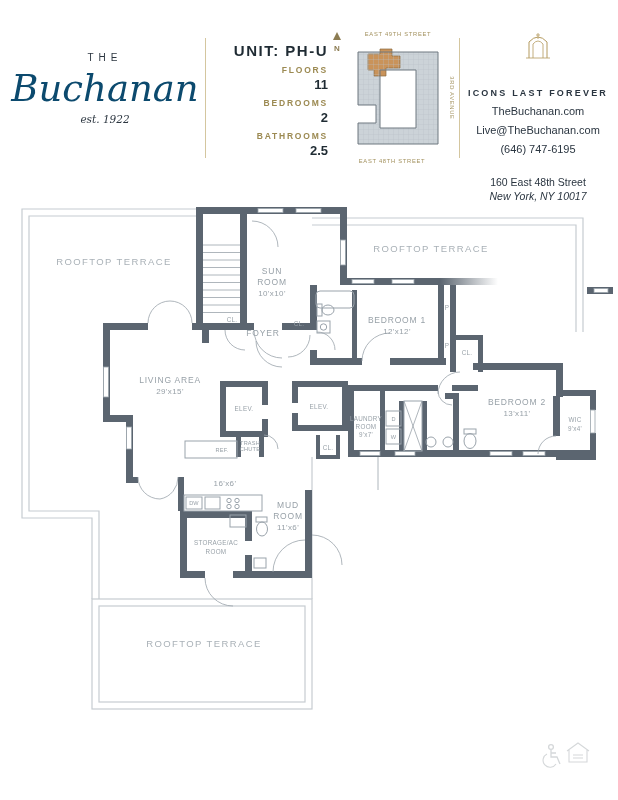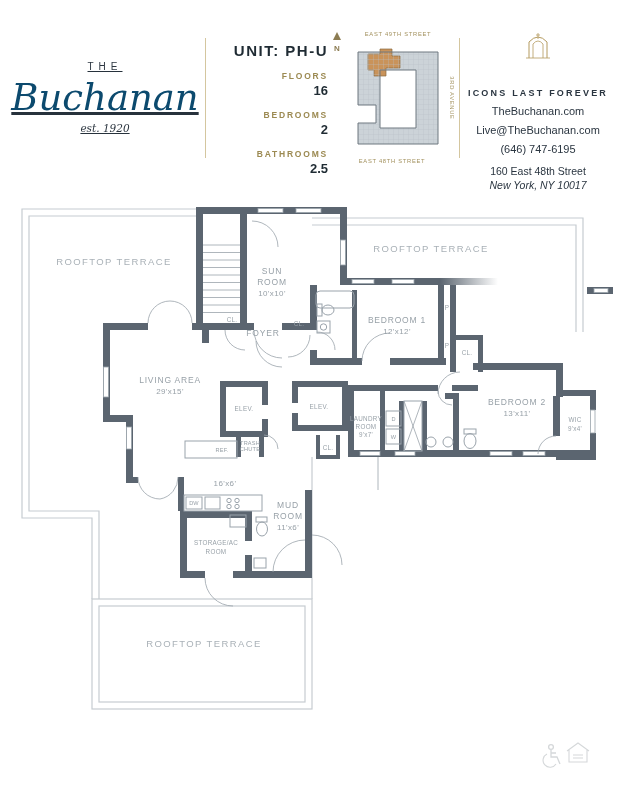"THE" .logo { text-decoration: underline -> none; top: 61px -> 52px }
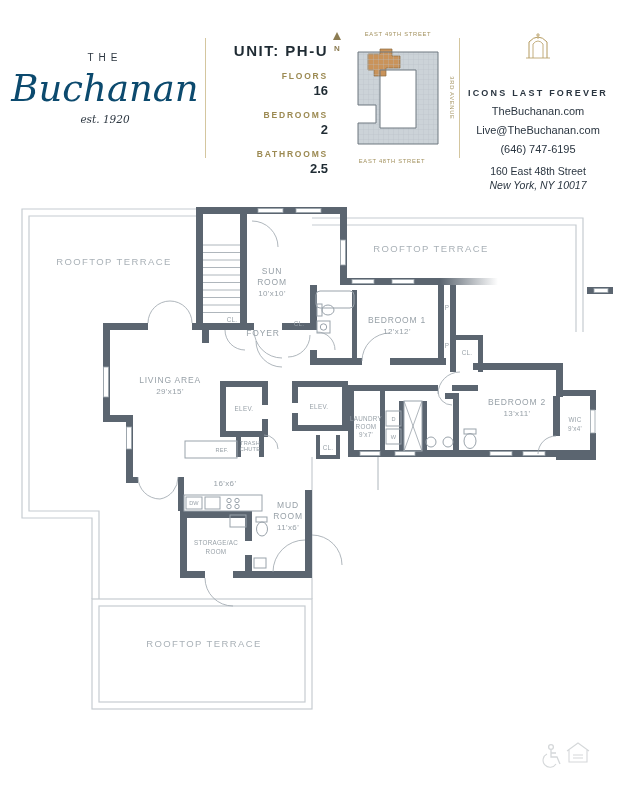"FLOORS" .unit .fld { margin-top: 12px -> 6px }
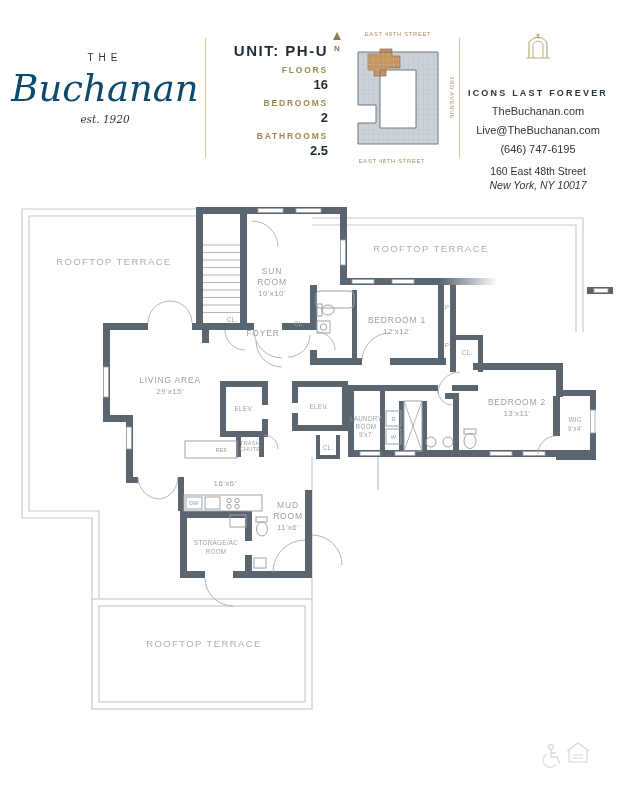"16" div.fval { text: 16 -> 11 }
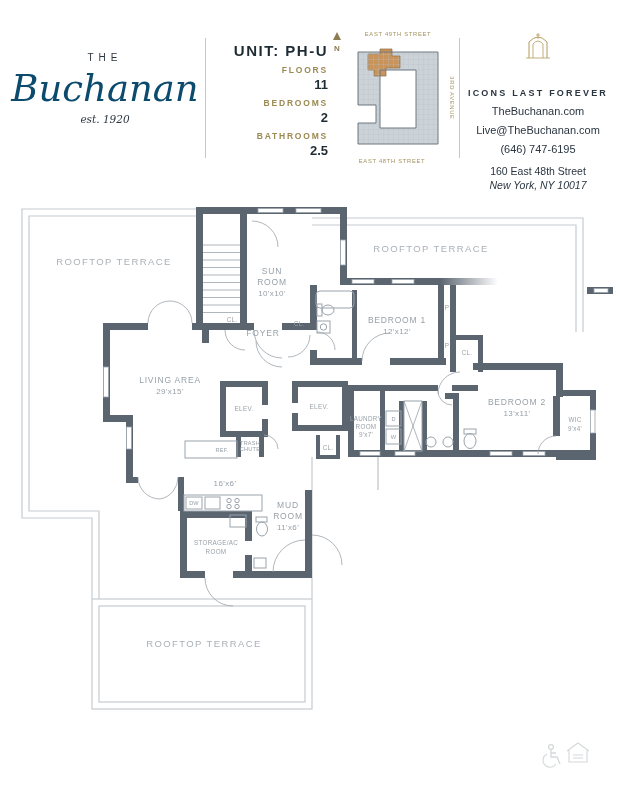"est. 1920" div.est { text: 1920 -> 1922 }
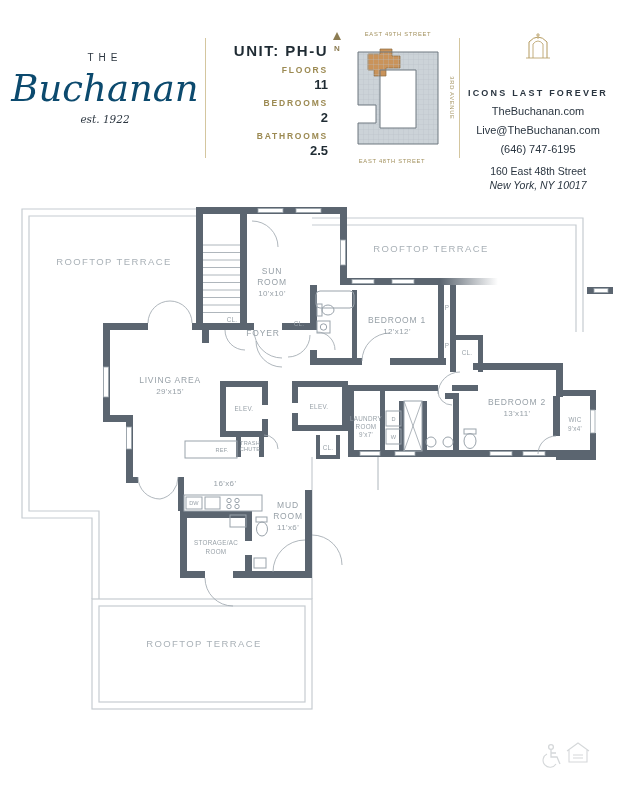"160 East 48th Street" .contact .ln.addr { margin-top: 10px -> 21px }
